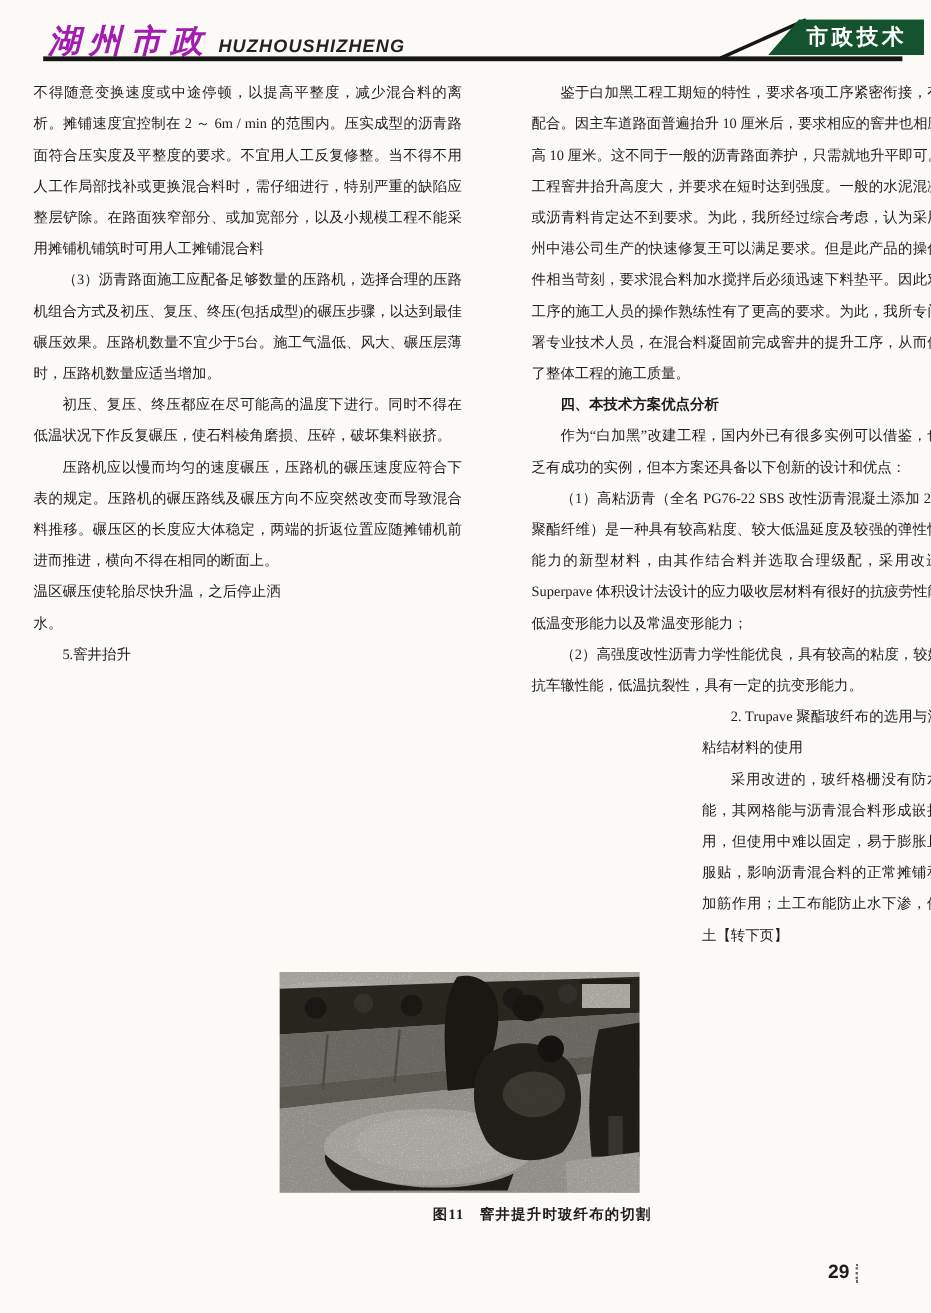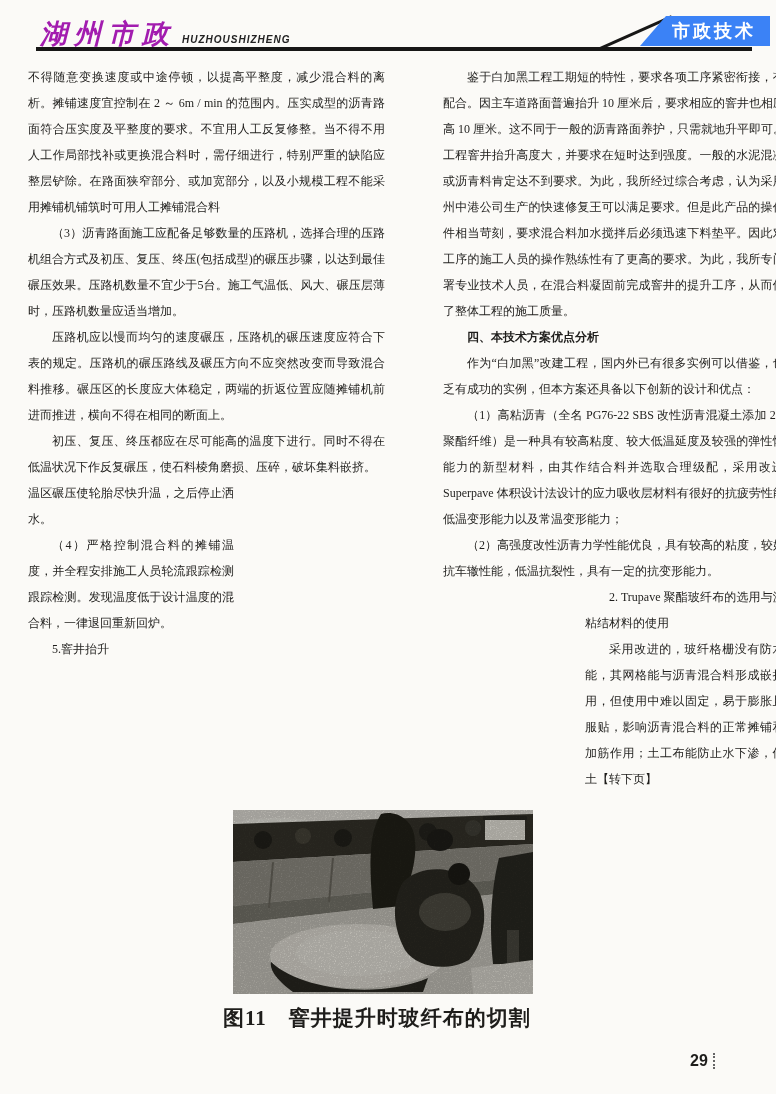"HUZHOUSHIZHENG" .logo-en { font-size: 10px -> 15px }
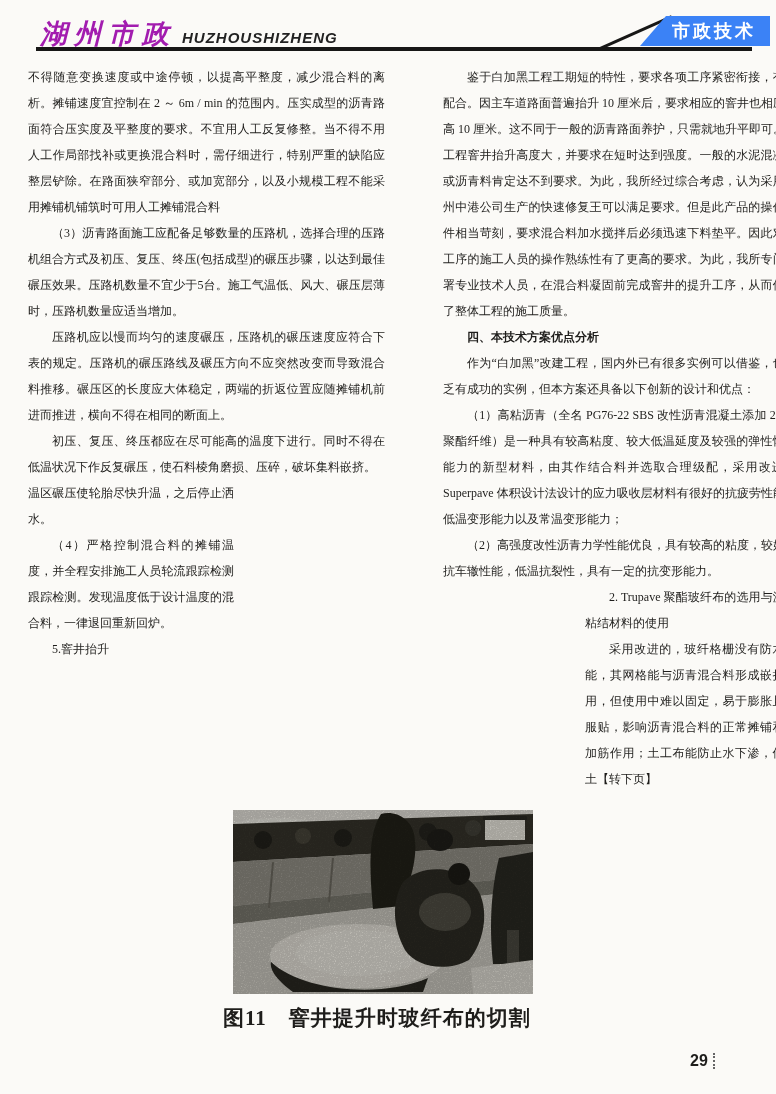"市政技术" .badge { background: #3b82f6 -> #14532d }
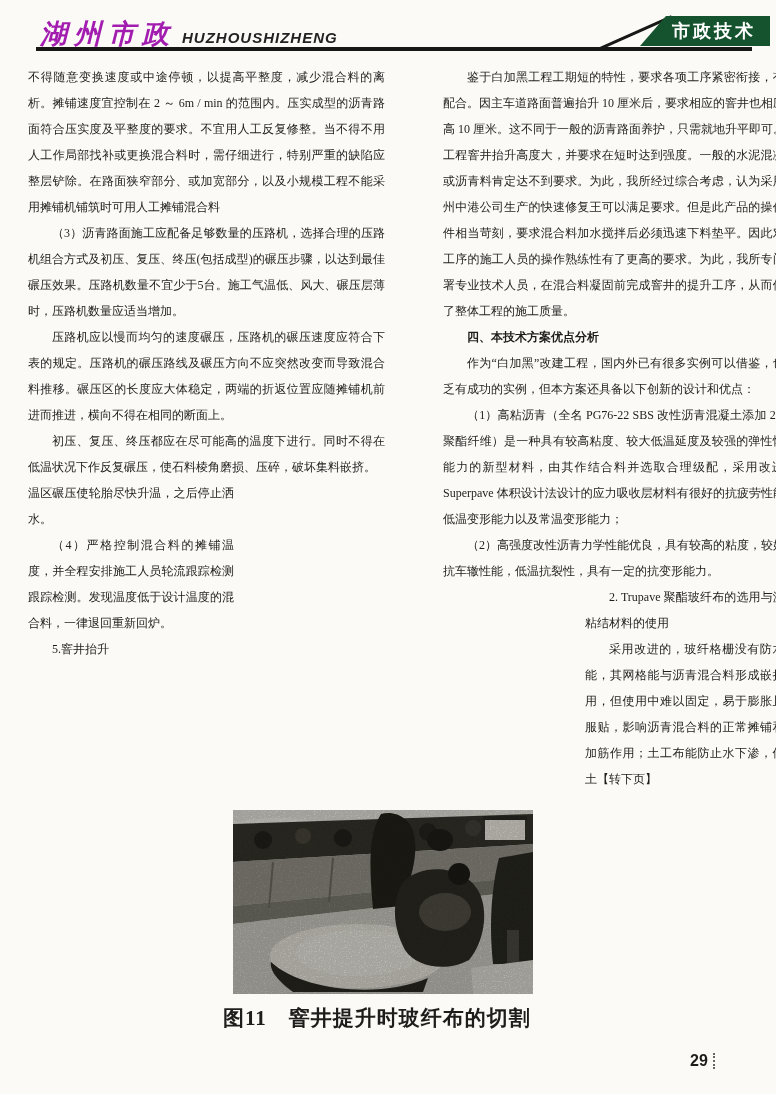"压路机应以慢而均匀的速度碾压，压路机的碾压速度应符合下表的规定。压路机的碾压路线" p.ind { order: before "初压、复压、终压都应在尽可能高的温度下进行。同时不得在低温状况下作反复碾压，使石" -> after "初压、复压、终压都应在尽可能高的温度下进行。同时不得在低温状况下作反复碾压，使石" }
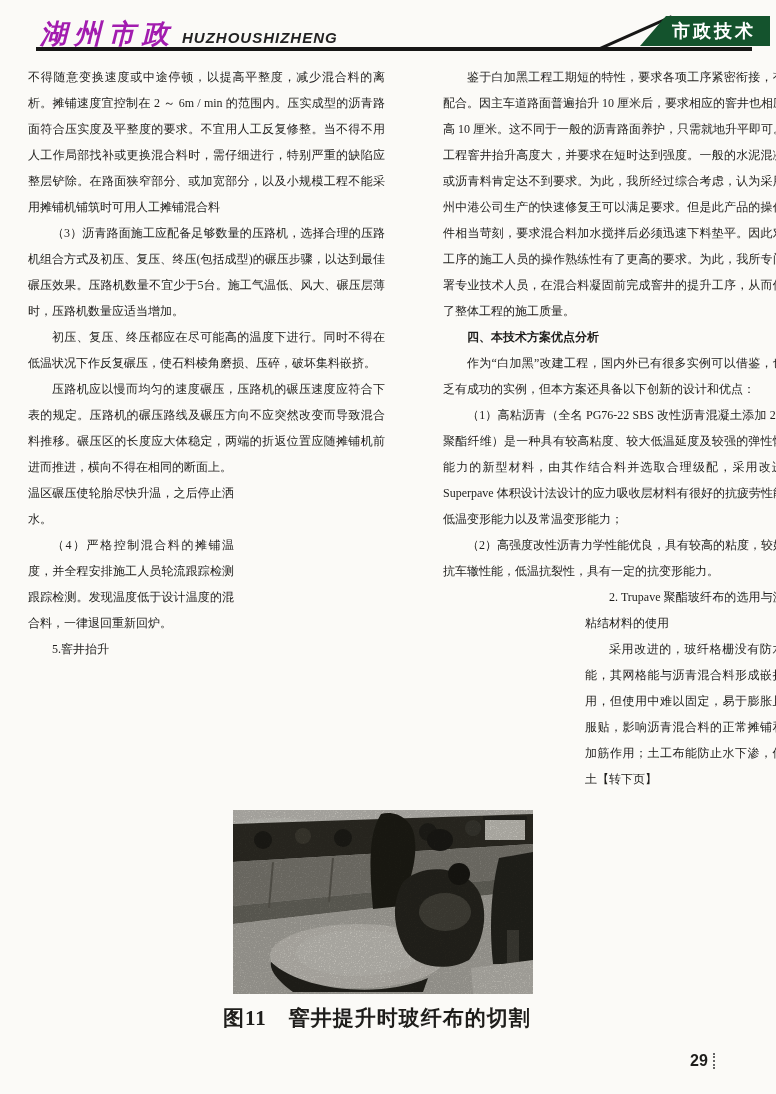"（4）严格控制混合料的摊铺温度，并全程安排施工人员轮流跟踪检测跟踪检测。发现温度" p.ind { html: <p>（4）严格控制混合料的摊铺温度，并全程安排施工人员轮流跟踪检测跟踪检测。发现温度低于设计温度的混合料，一律退回重新回炉。</p> -> none }
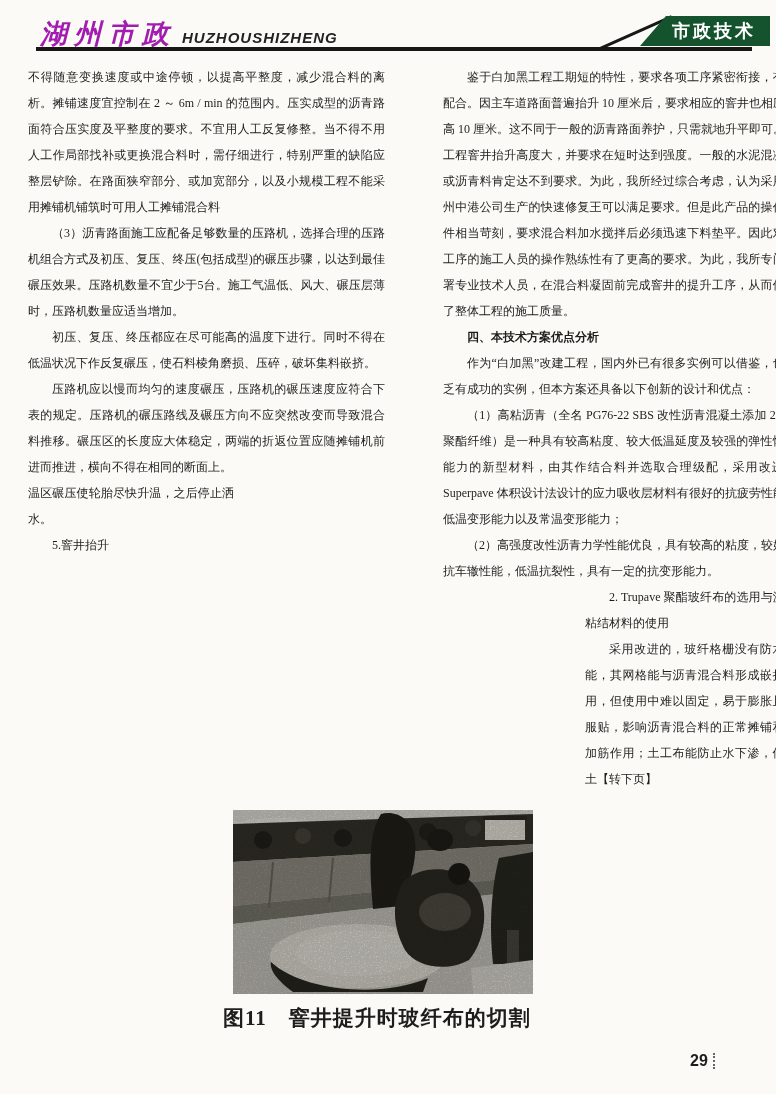"图11 窨井提升时玻纤布的切割" .caption { font-size: 21px -> 12px; text-align: left -> right }
